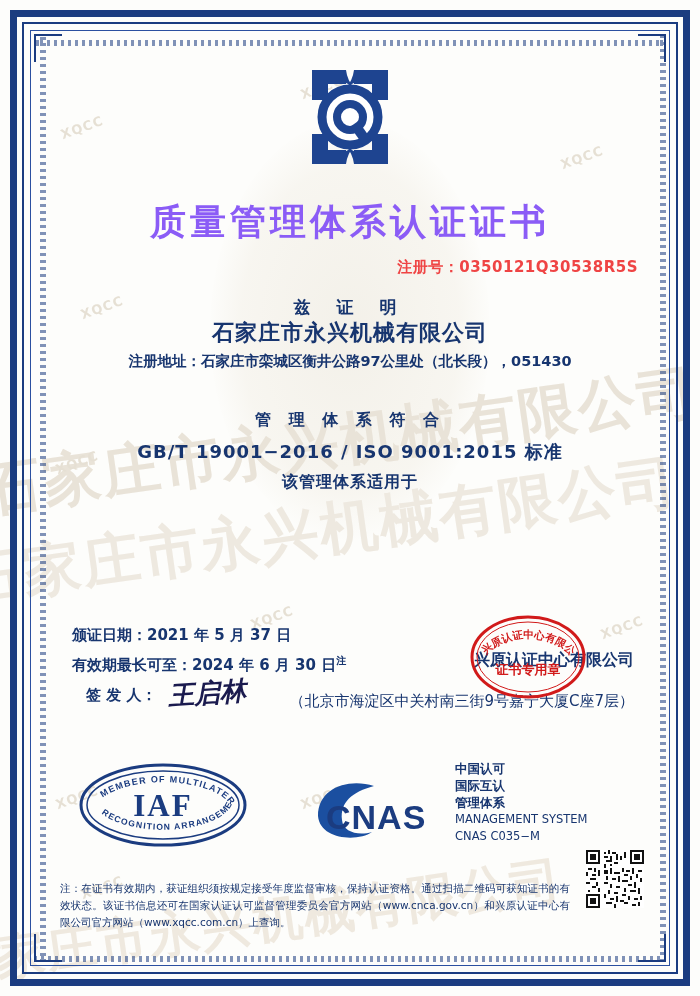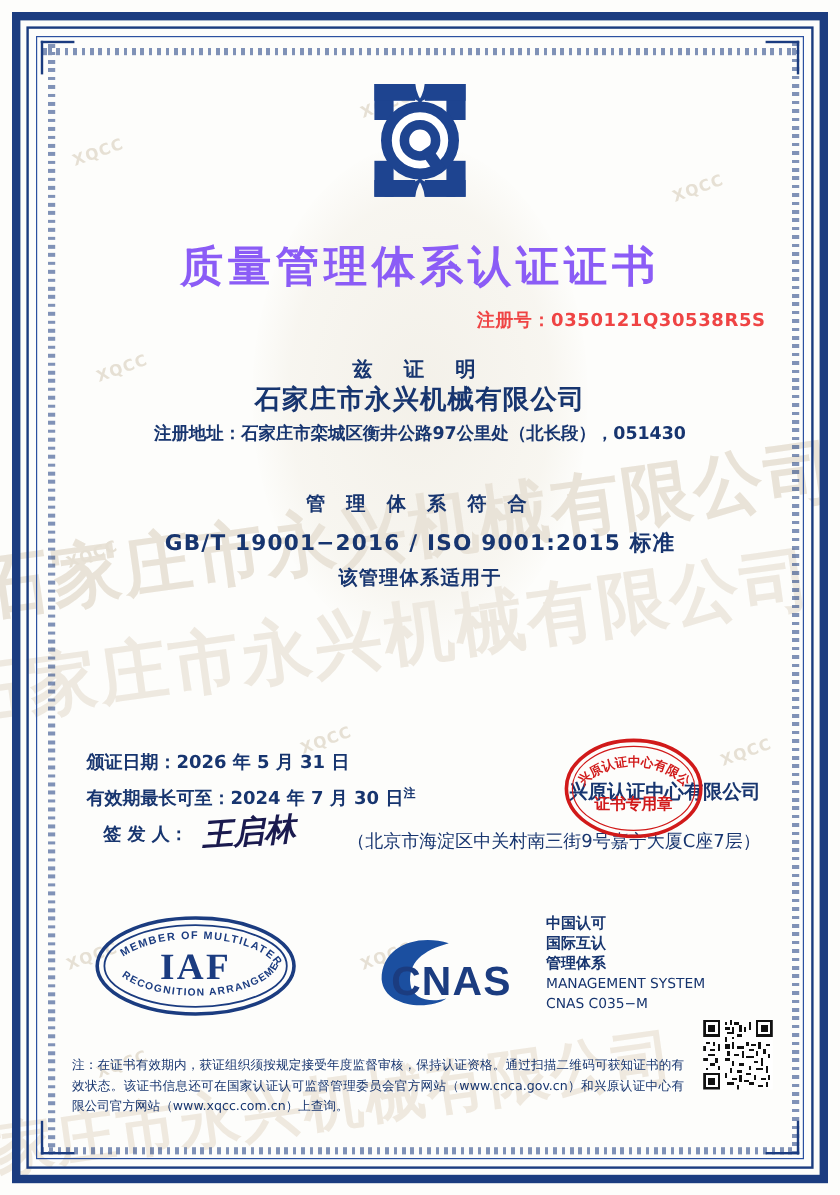"颁证日期：2026 年 5 月 31" div.issue-date { text: 2026 年 5 月 31 -> 2021 年 5 月 37 }
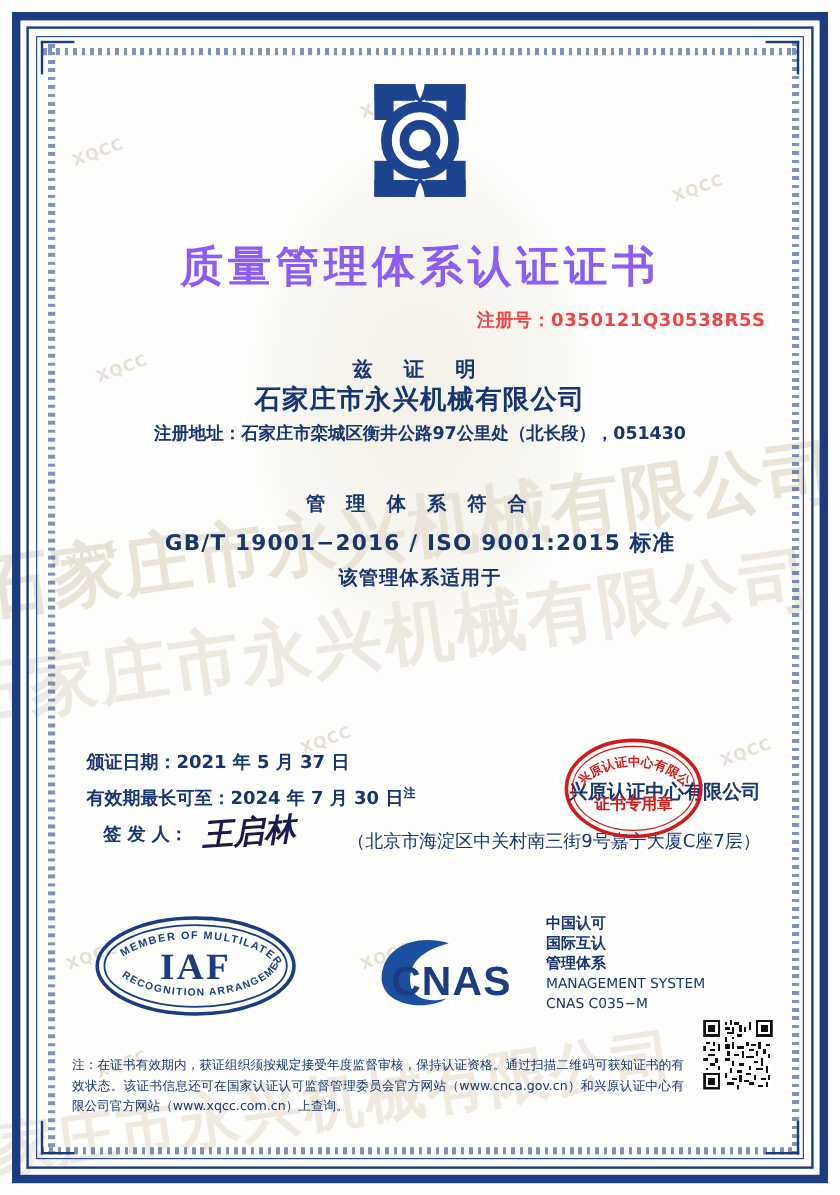"有效期最长可至：2024 年 7 月 30" span { text: 7 -> 6 }
